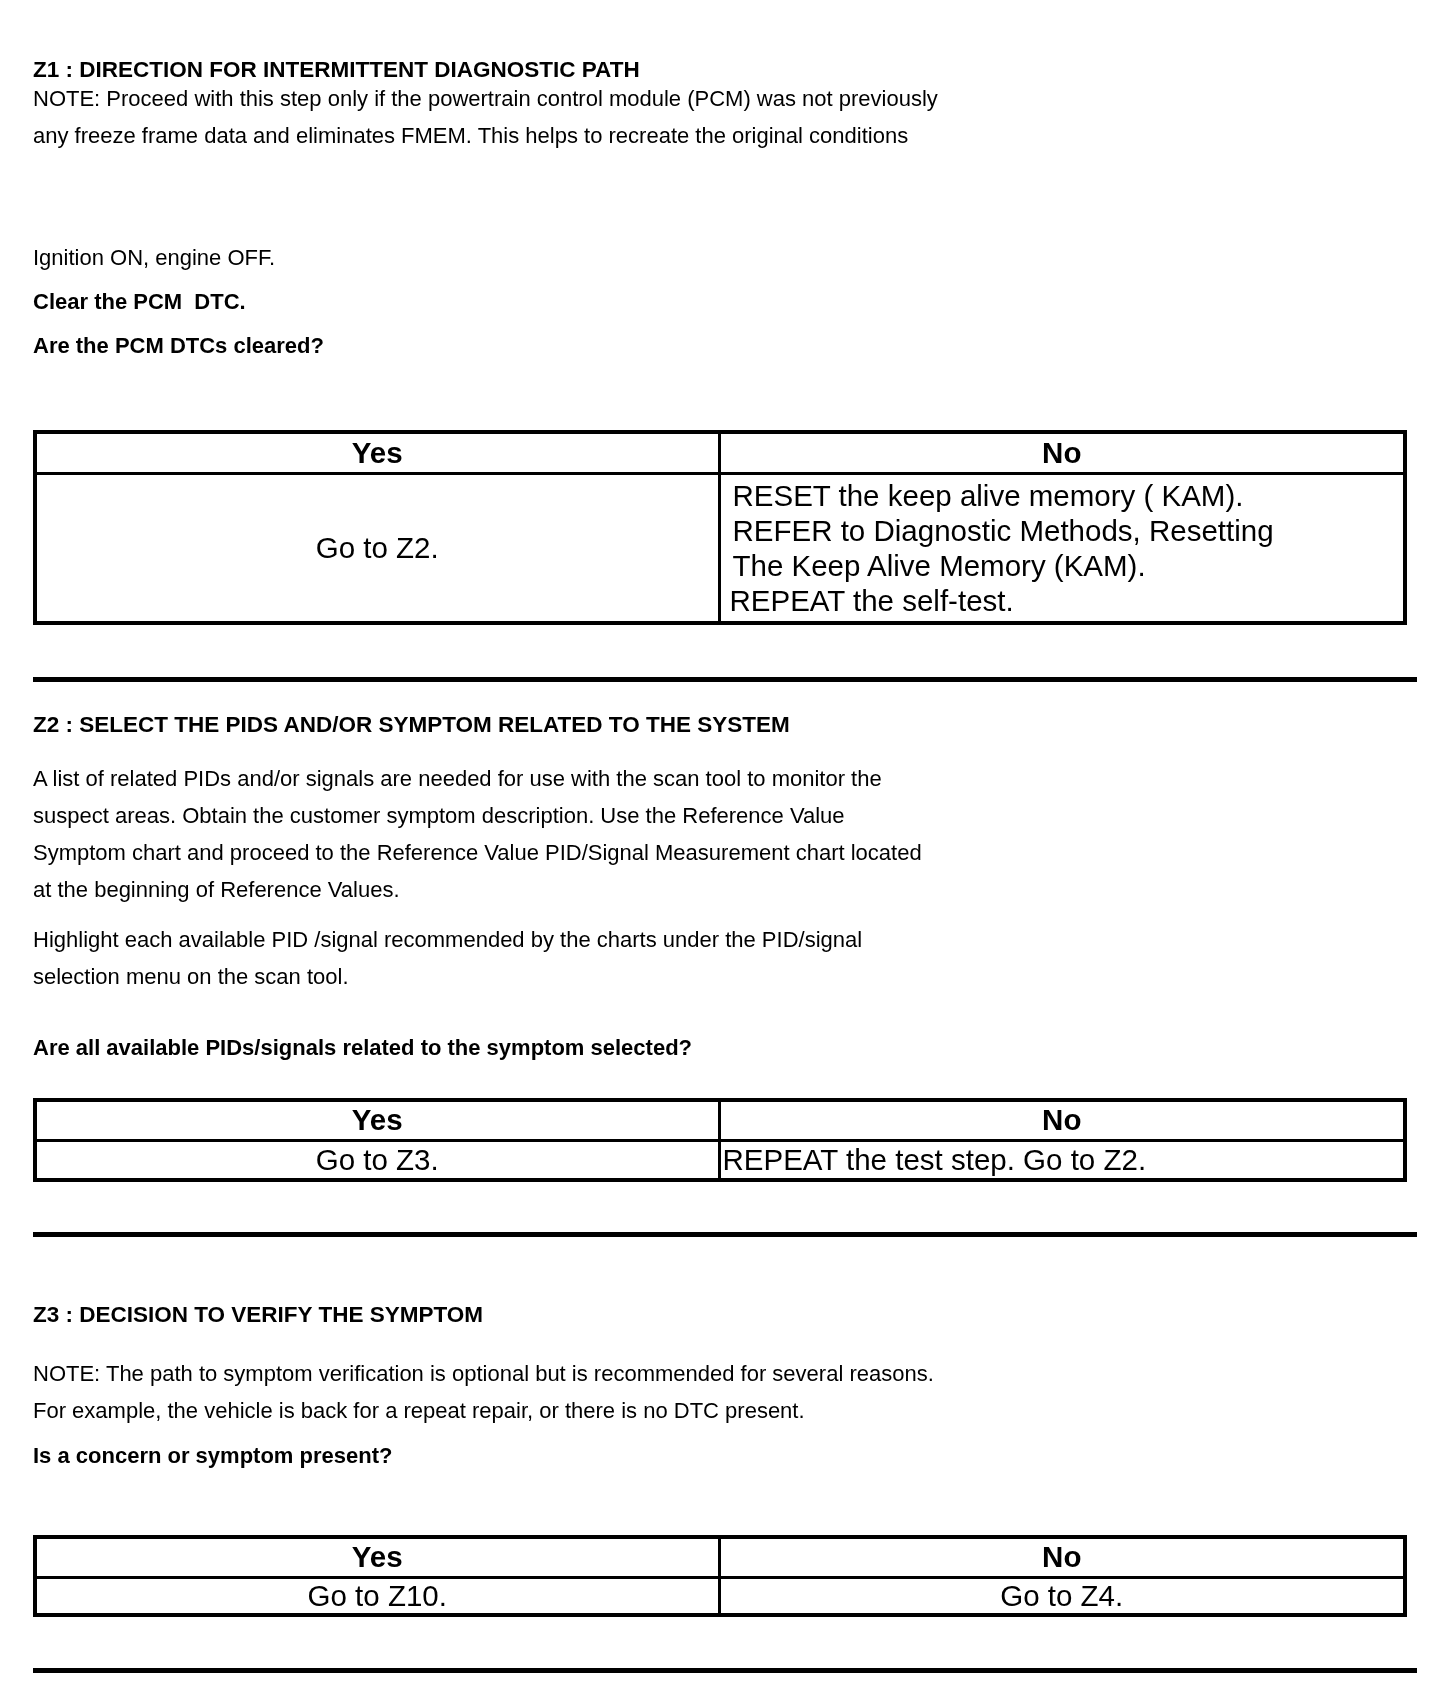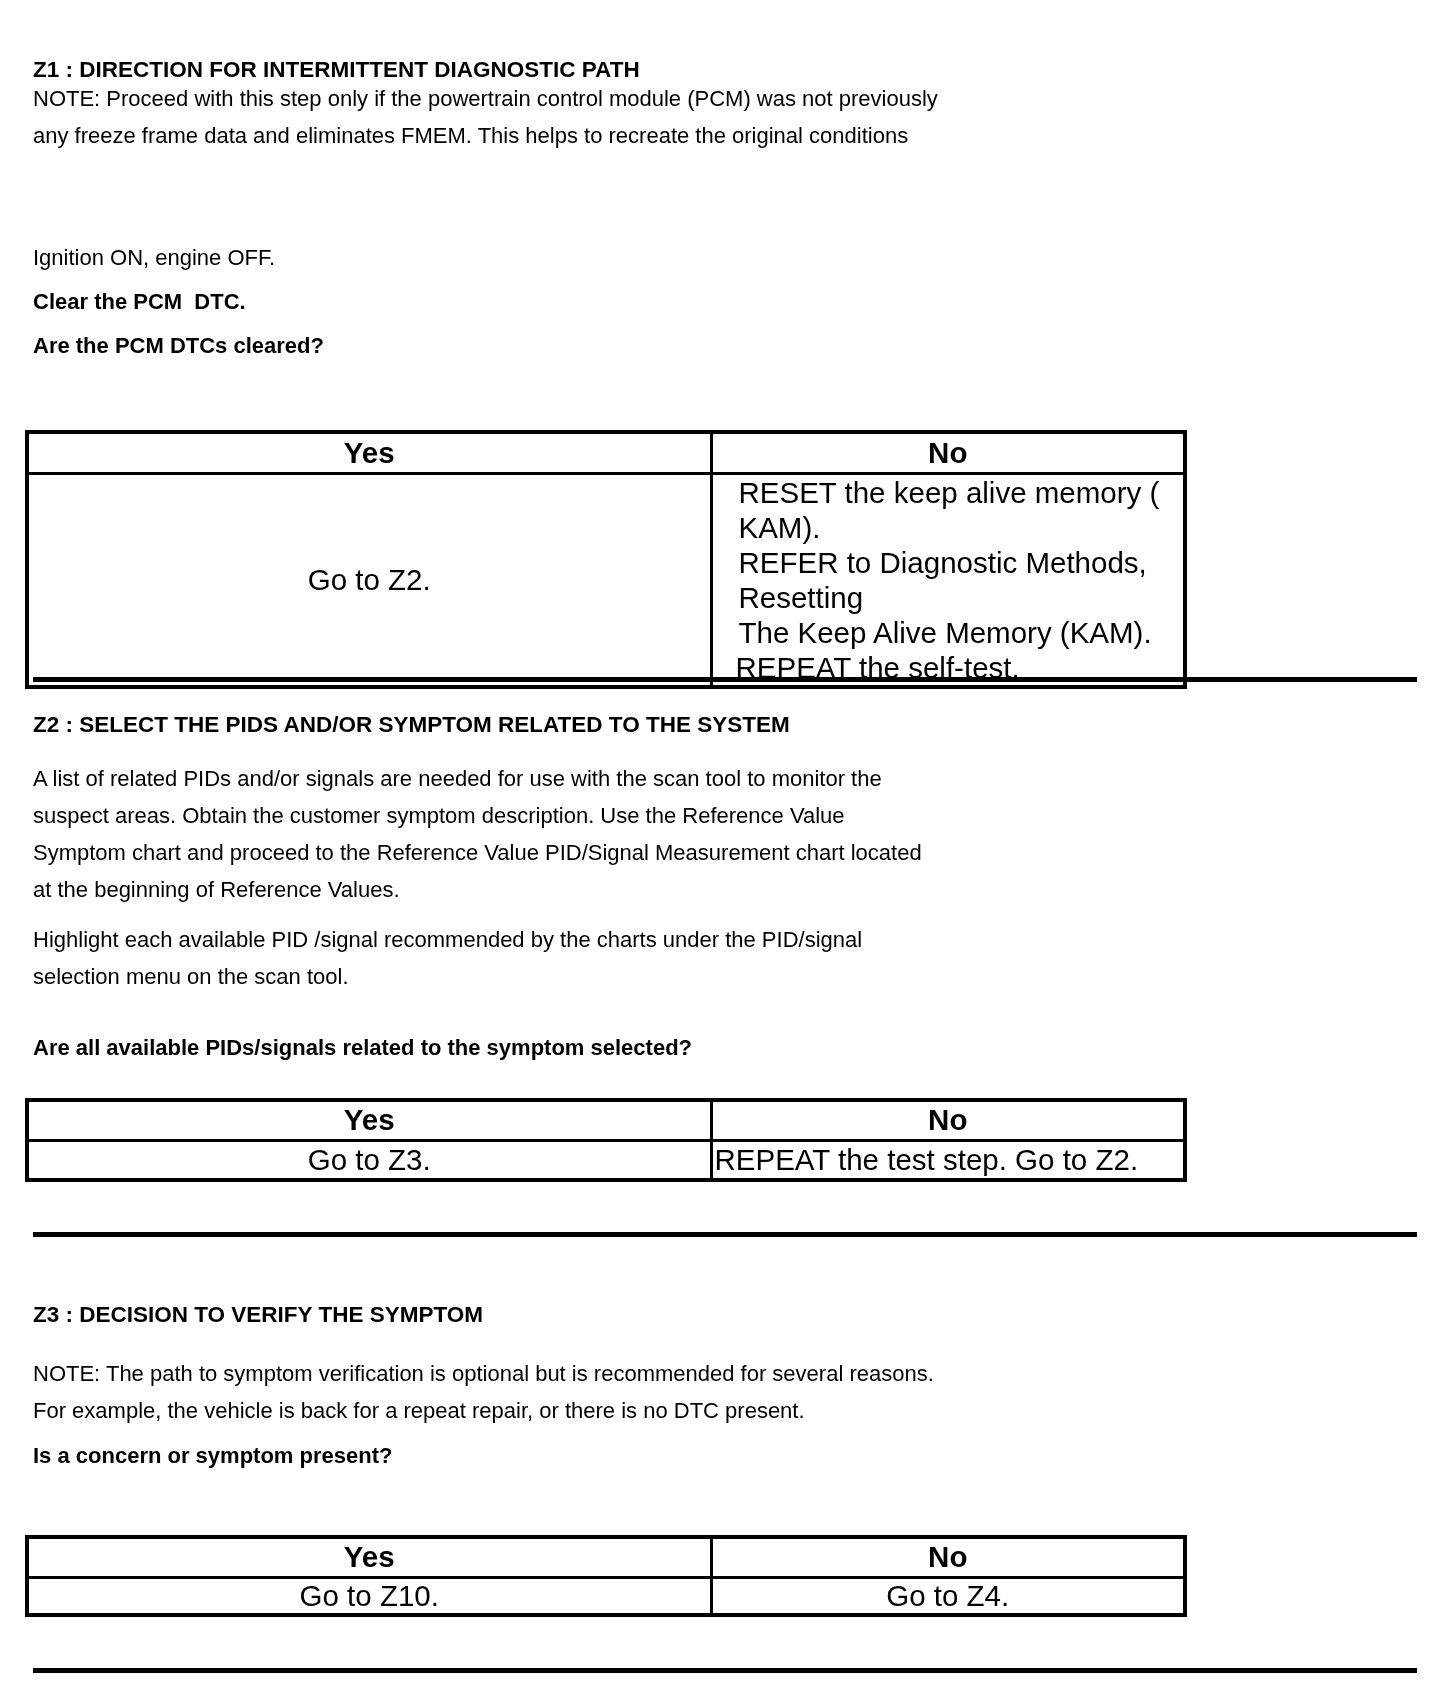"Yes" table.yn { left: 25px -> 33px; width: 1162px -> 1374px }
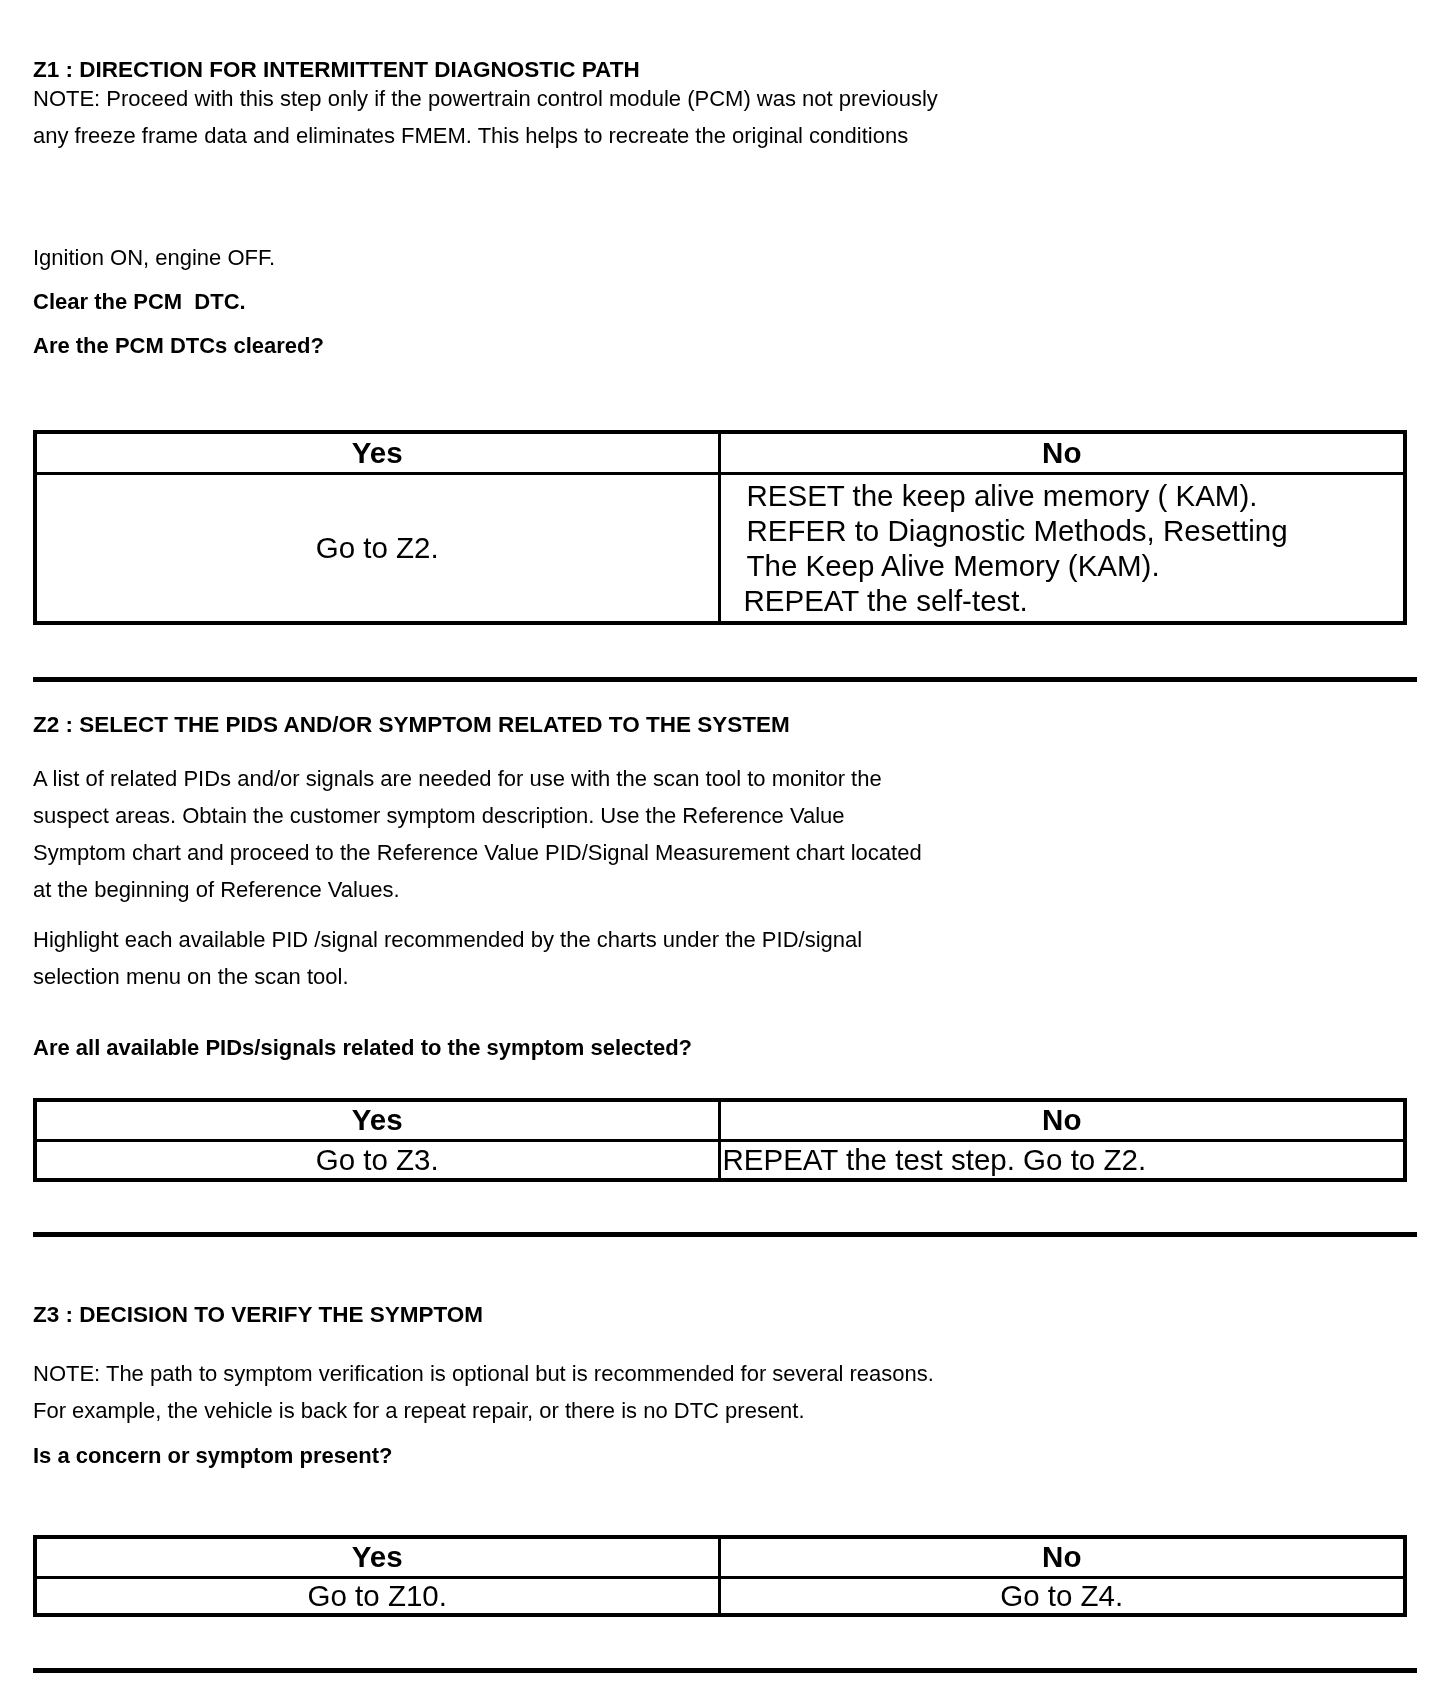"RESET the keep alive memory" table.yn td.no-multi { padding-left: 26px -> 12px }
